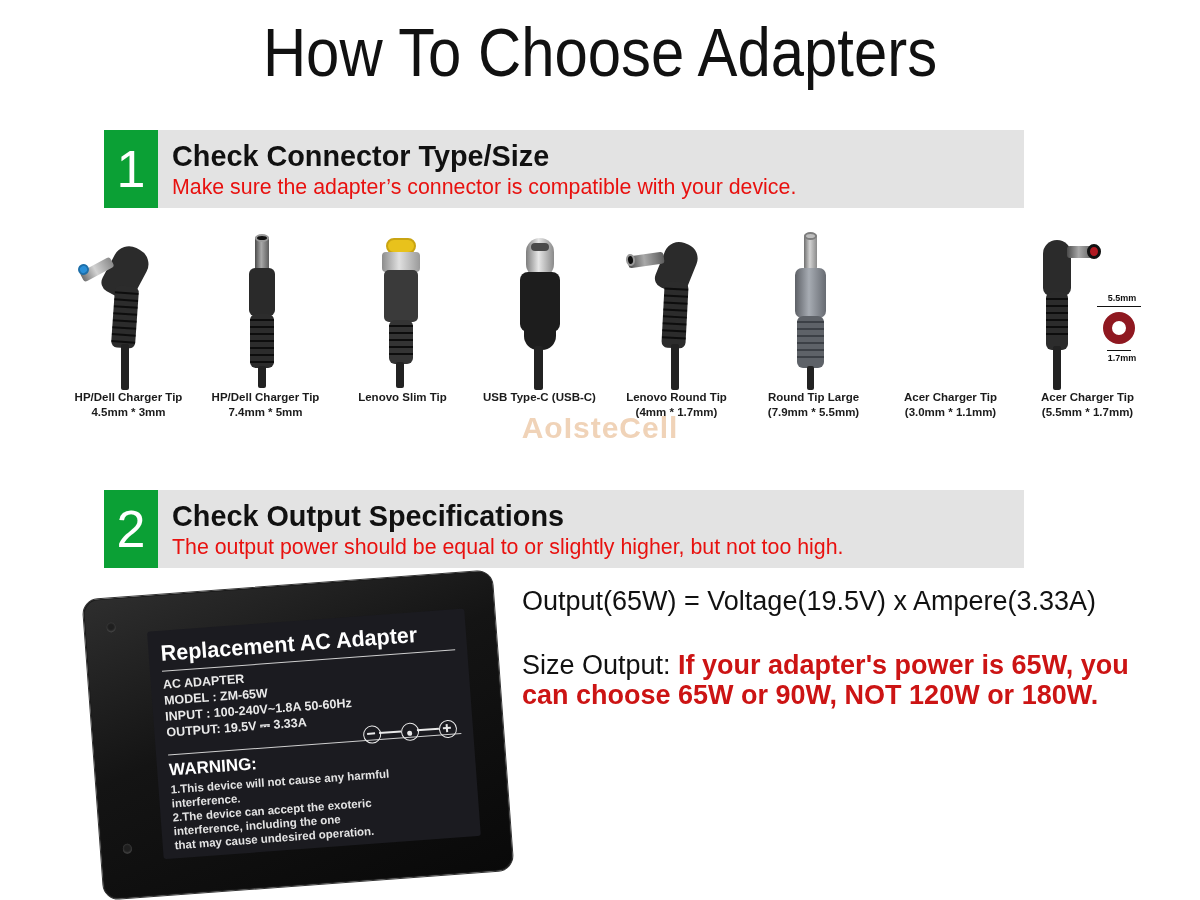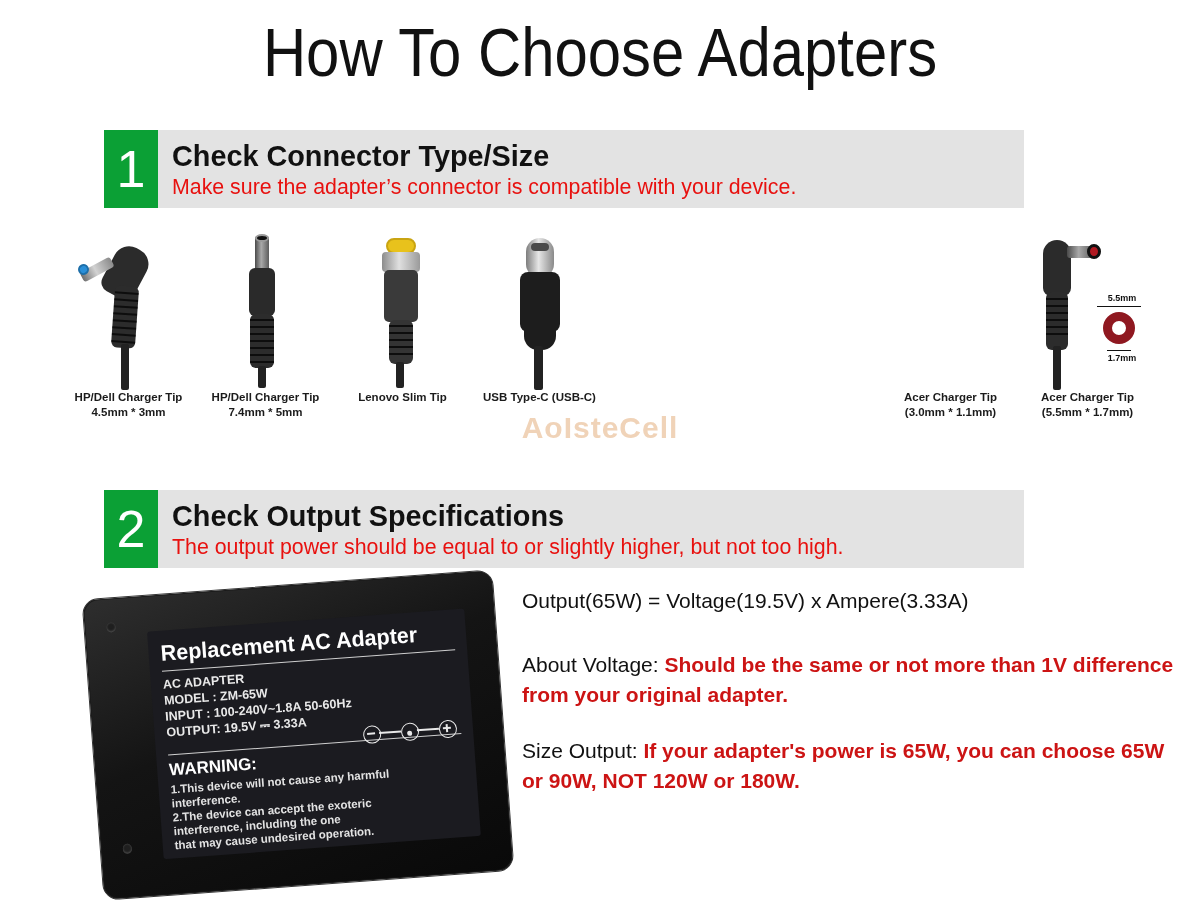"Lenovo Round Tip" div.conn { html: none -> <div> <div> <div></div> <div></div> <div></div> <div> <i></i> <i></i> <i></i> <i></i> <i></i> <i></i> <i></i> <i></i> </div> <div></div> </div> <div> <span>Lenovo Round Tip</span> <span>(4mm * 1.7mm)</span> </div> </div> }
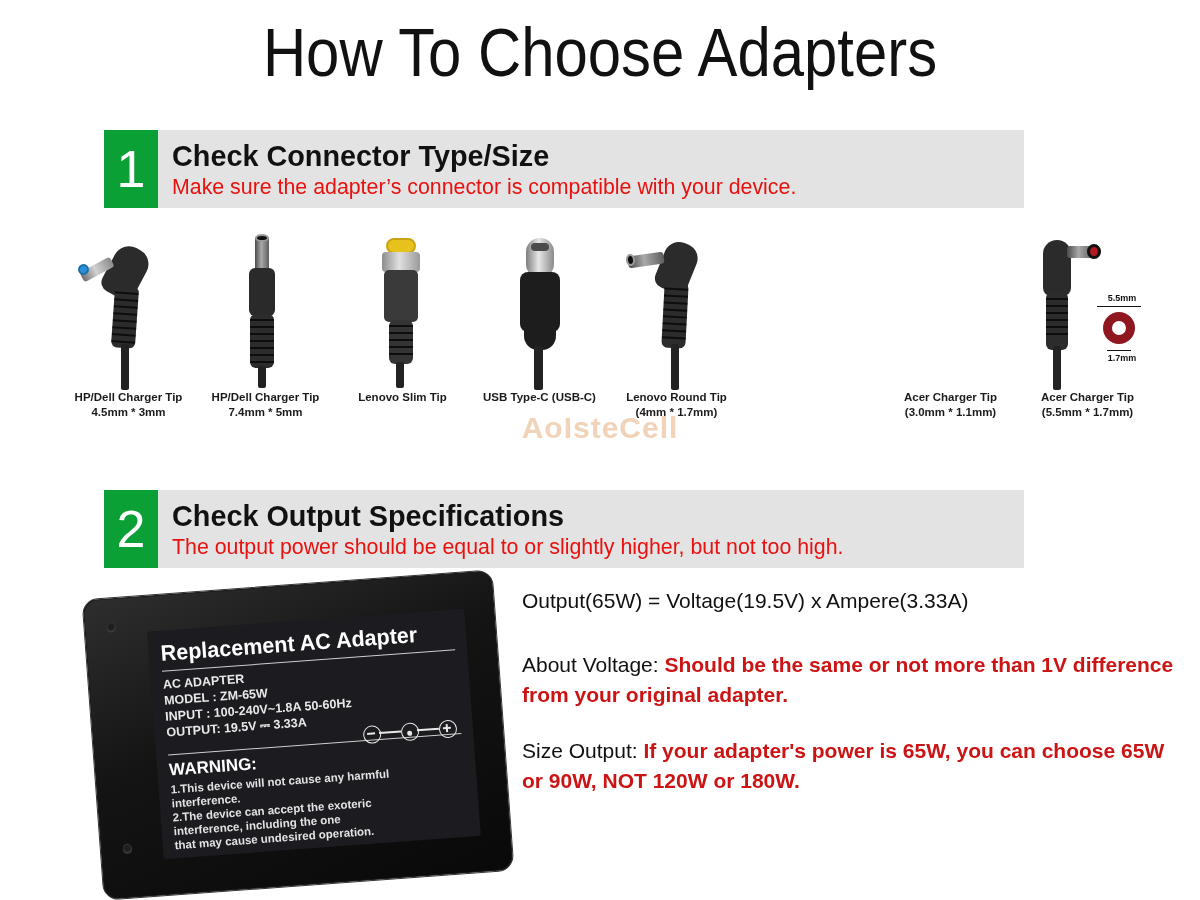"Round Tip Large" div.conn { html: none -> <div> <div> <div></div> <div></div> <div></div> <div> <i></i> <i></i> <i></i> <i></i> <i></i> <i></i> </div> <div></div> </div> <div> <span>Round Tip Large</span> <span>(7.9mm * 5.5mm)</span> </div> </div> }
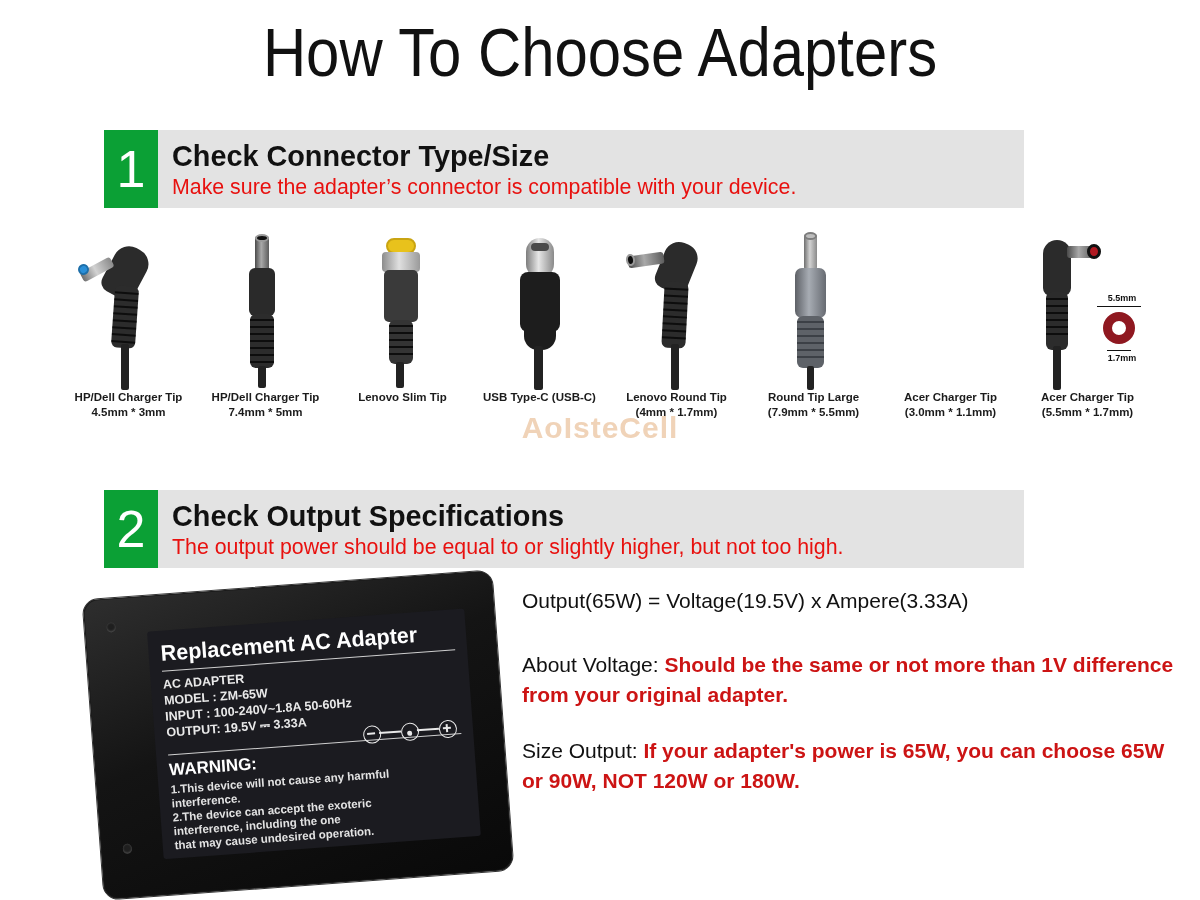"Output(65W) = Voltage(19.5V) x" .spec p { font-size: 21px -> 27px }
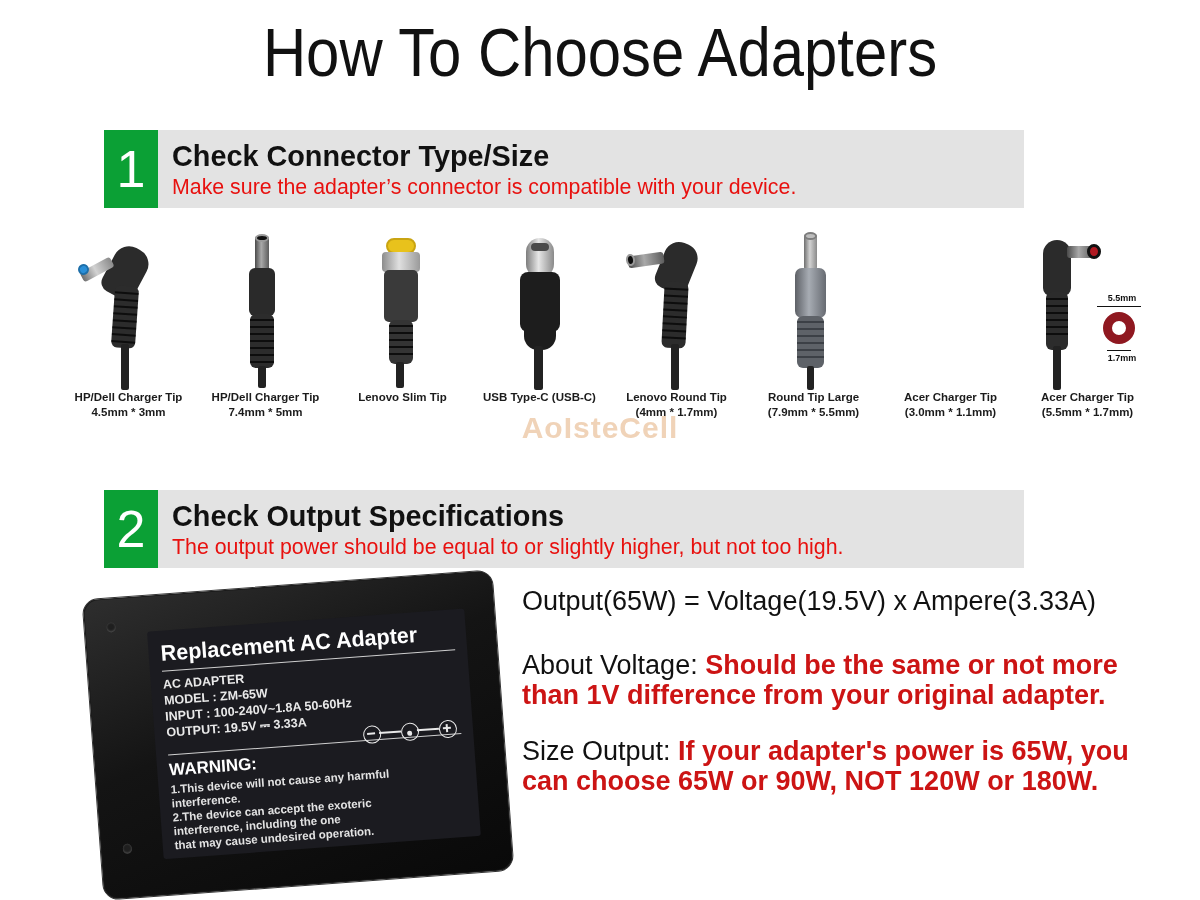"About Voltage: Should be the" p { html: <p> <span>About Voltage: </span><span>Should be the same or not more than 1V difference from your original adapter.</span> </p> -> none }
